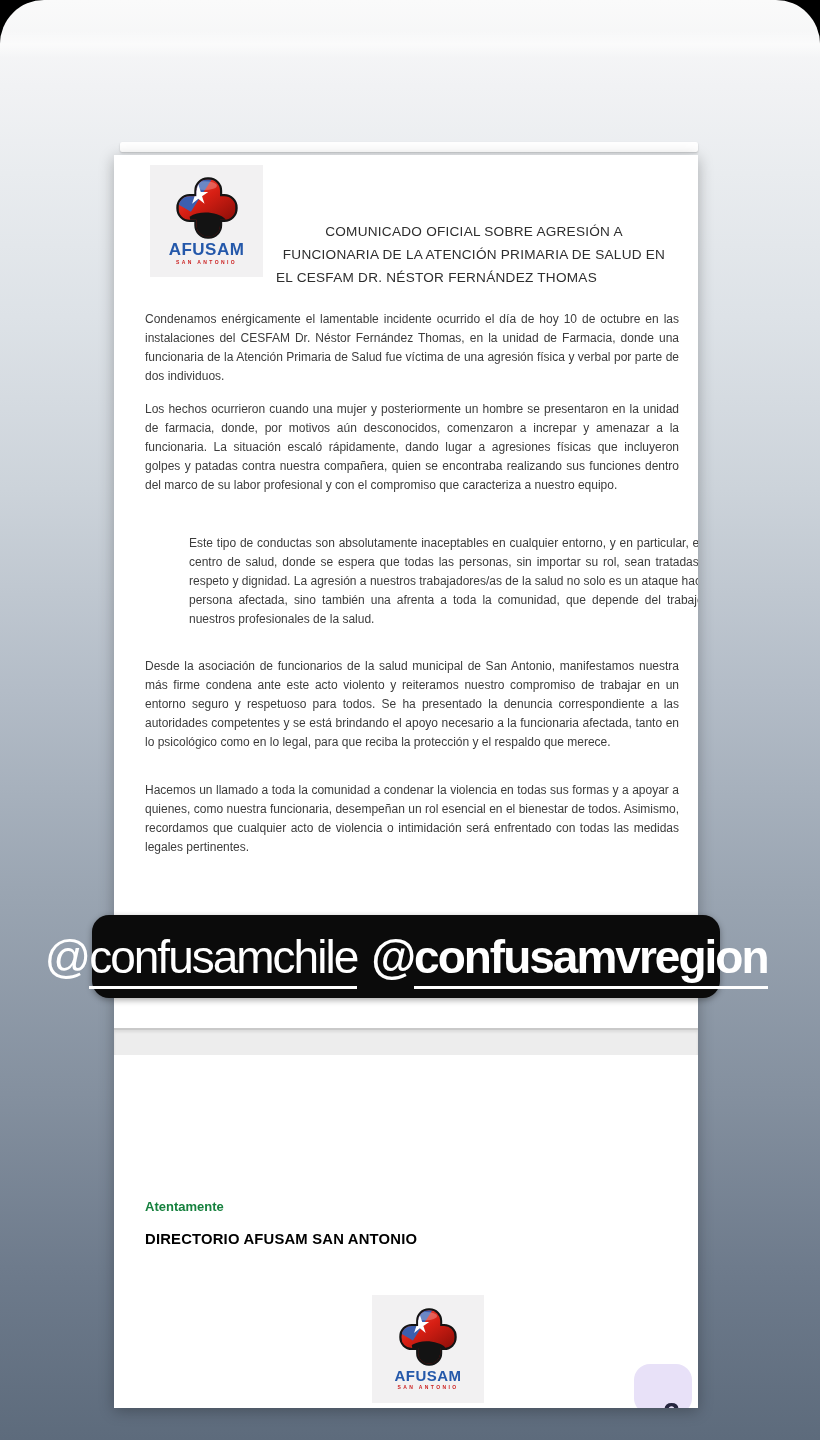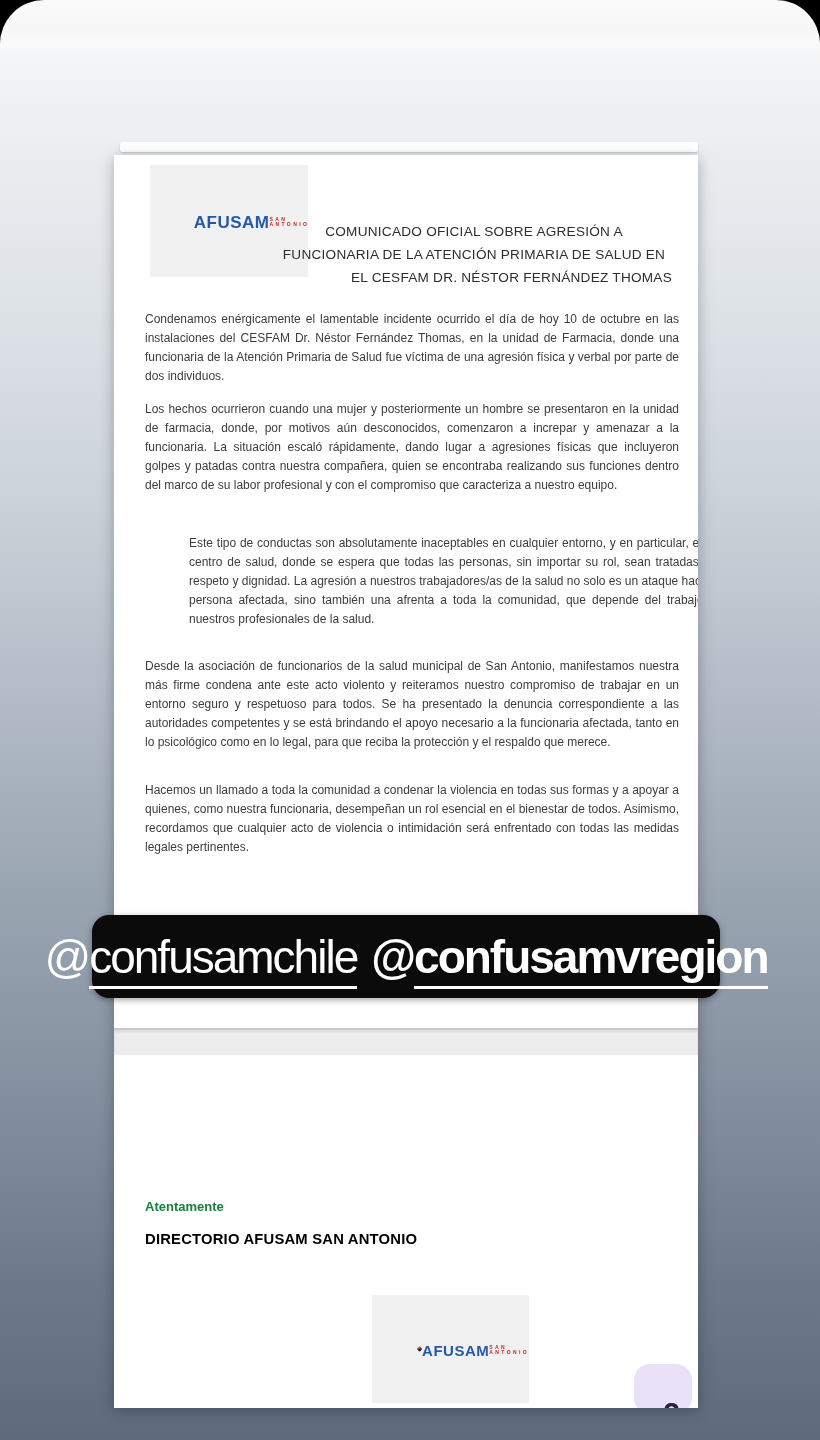"AFUSAM" .logo-box { flex-direction: row -> column; padding-left: 45px -> none }
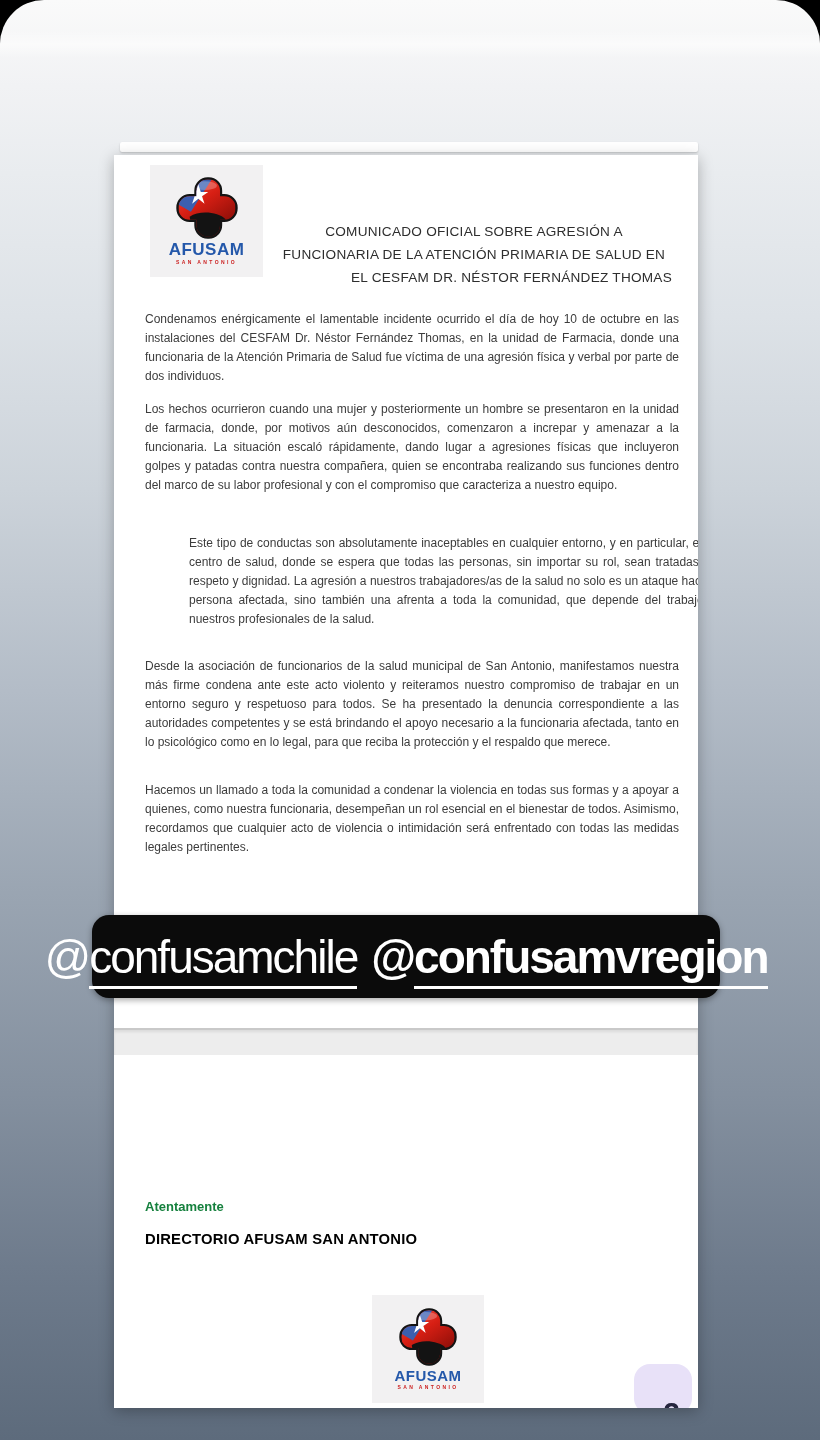"EL CESFAM DR. NÉSTOR FERNÁNDEZ" .title-line:last-child { text-align: right -> left }
